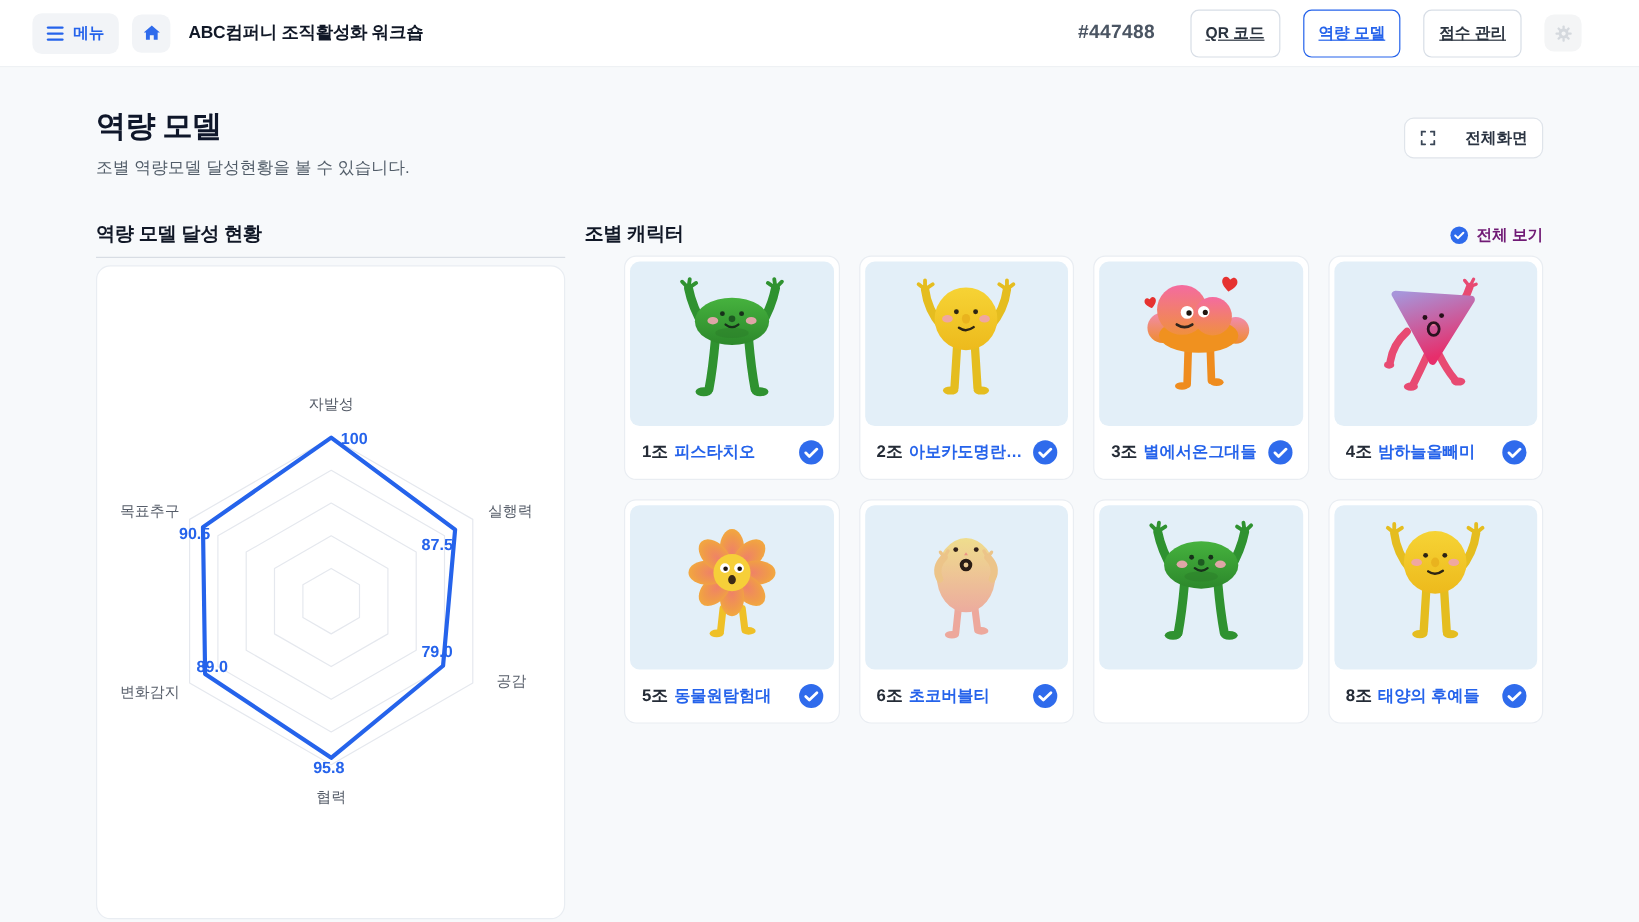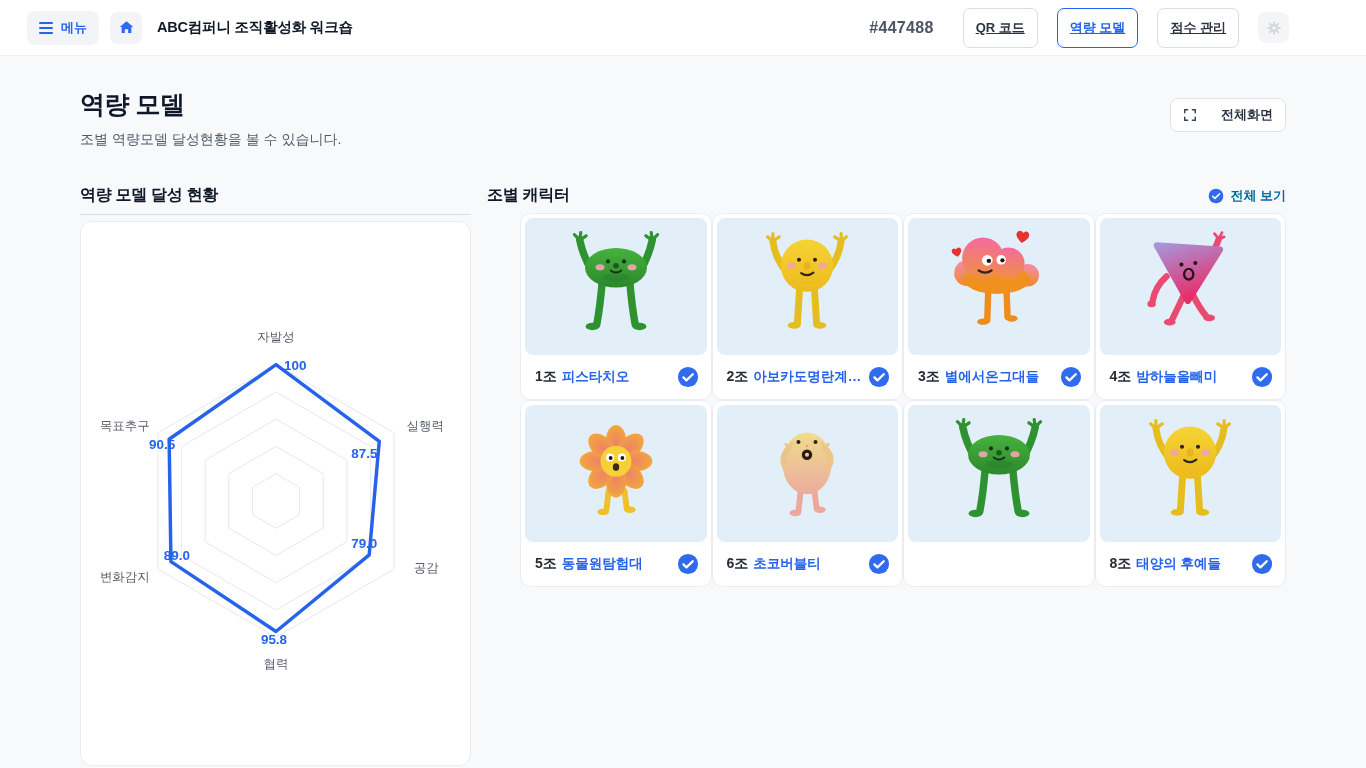"메뉴" .topbar { padding-right: 77px -> 48px }
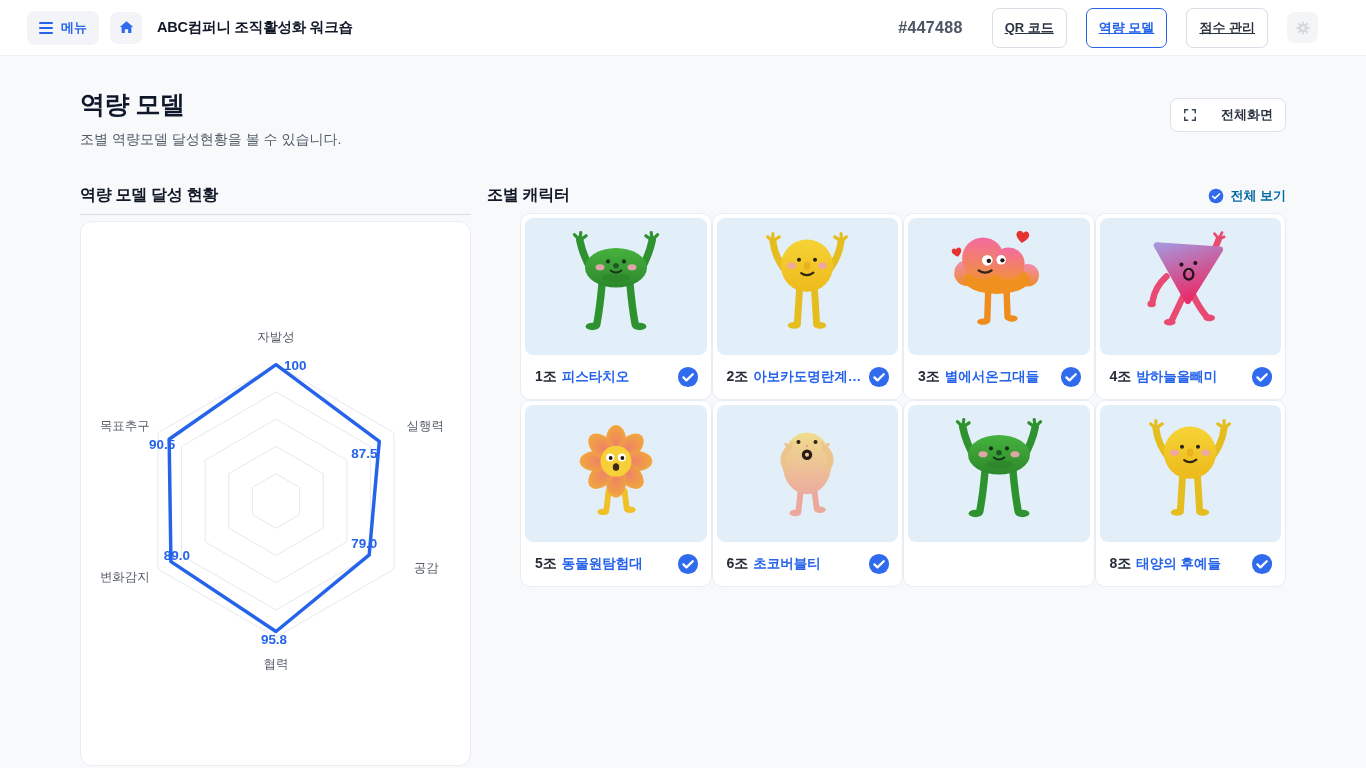"전체 보기" .view-all .va-label { color: #0369a1 -> #701a75 }
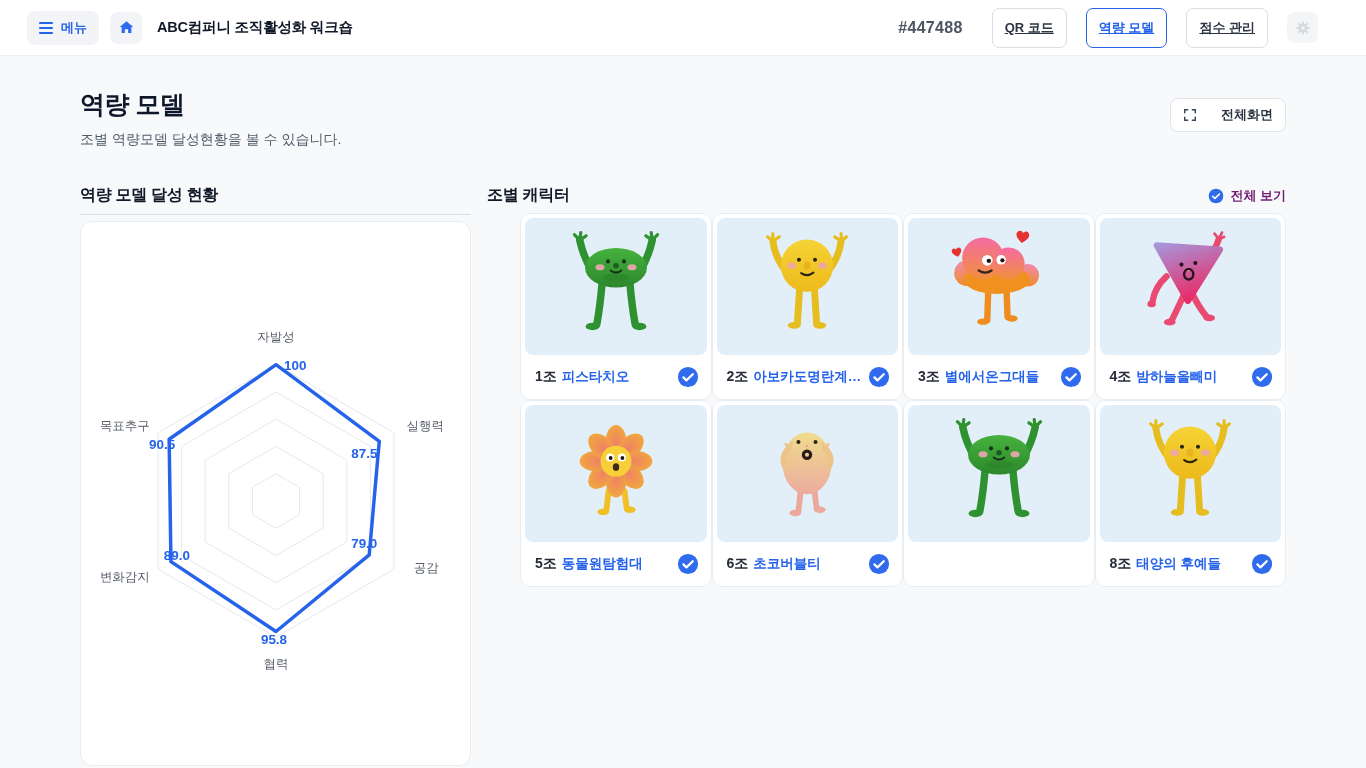"1조" .team-grid { gap: none -> 16px }
